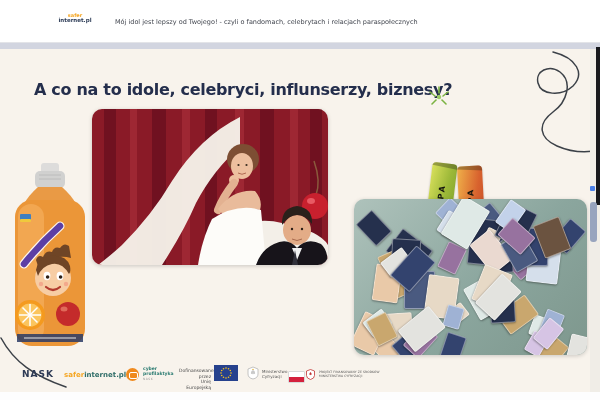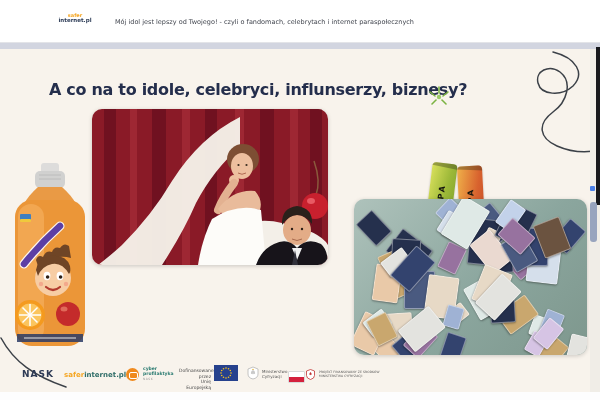"Mój idol jest lepszy od" div.abs { text: internet -> relacjach }
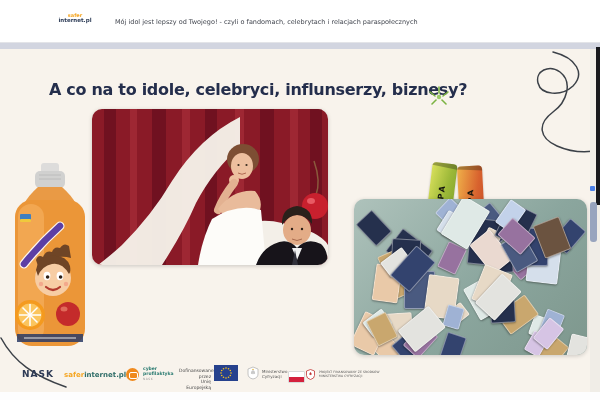"A co na to idole," h1.abs { left: 47px -> 32px }
